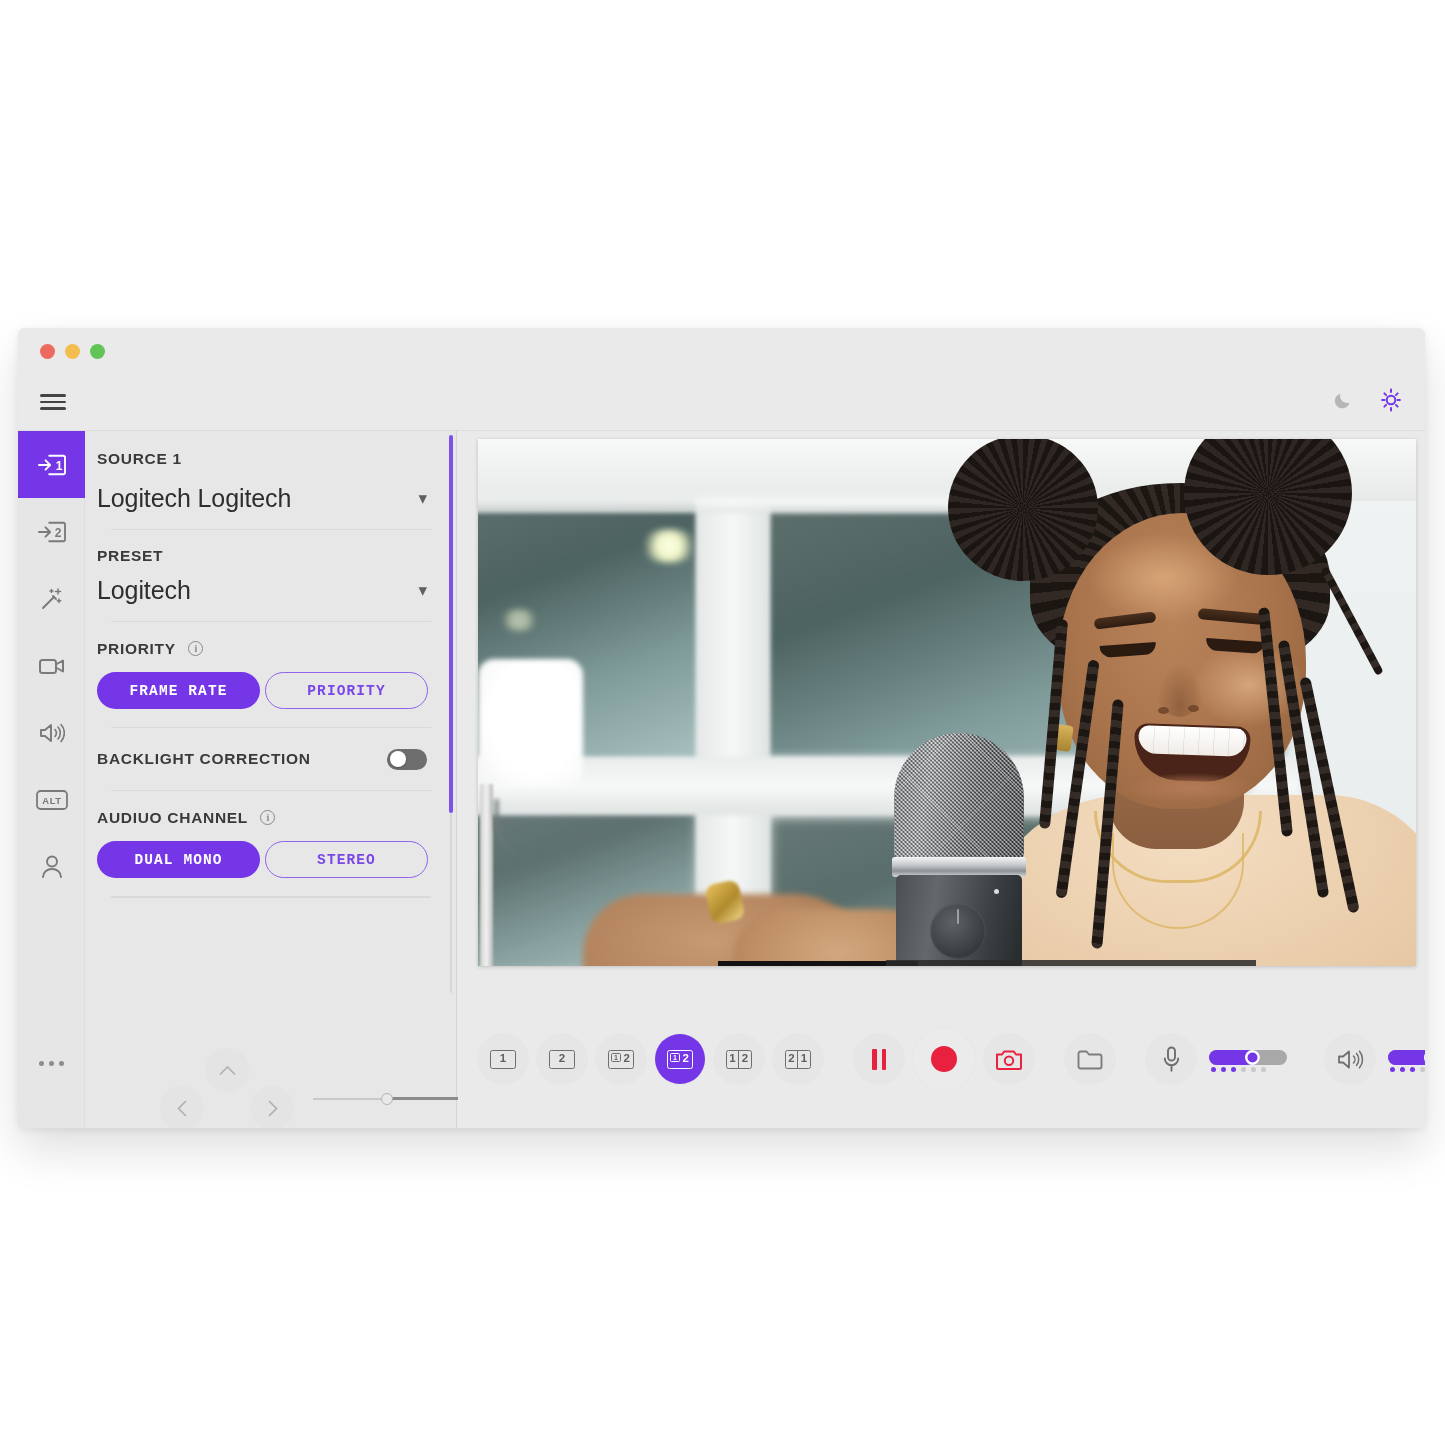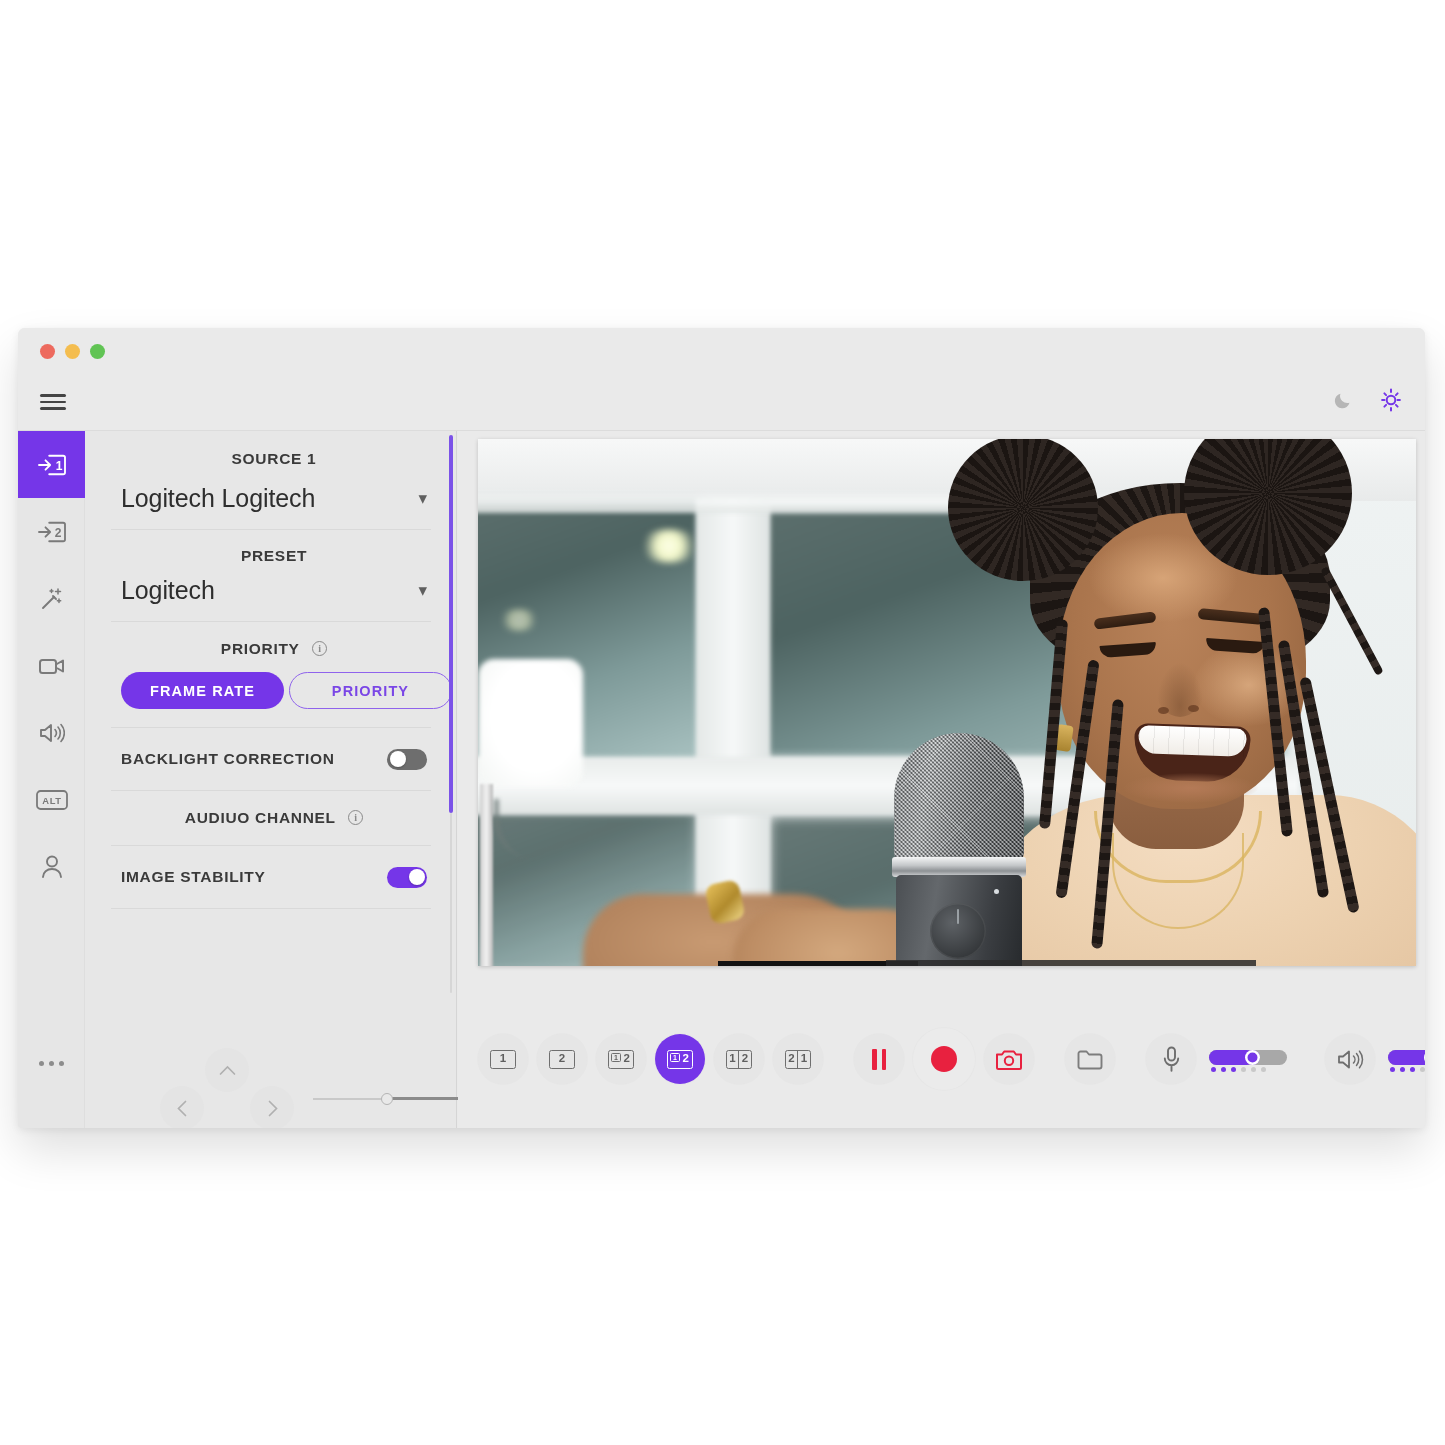"SOURCE 1" .row { padding: 0 30px 0 36px -> 0 30px 0 12px; text-align: center -> none }
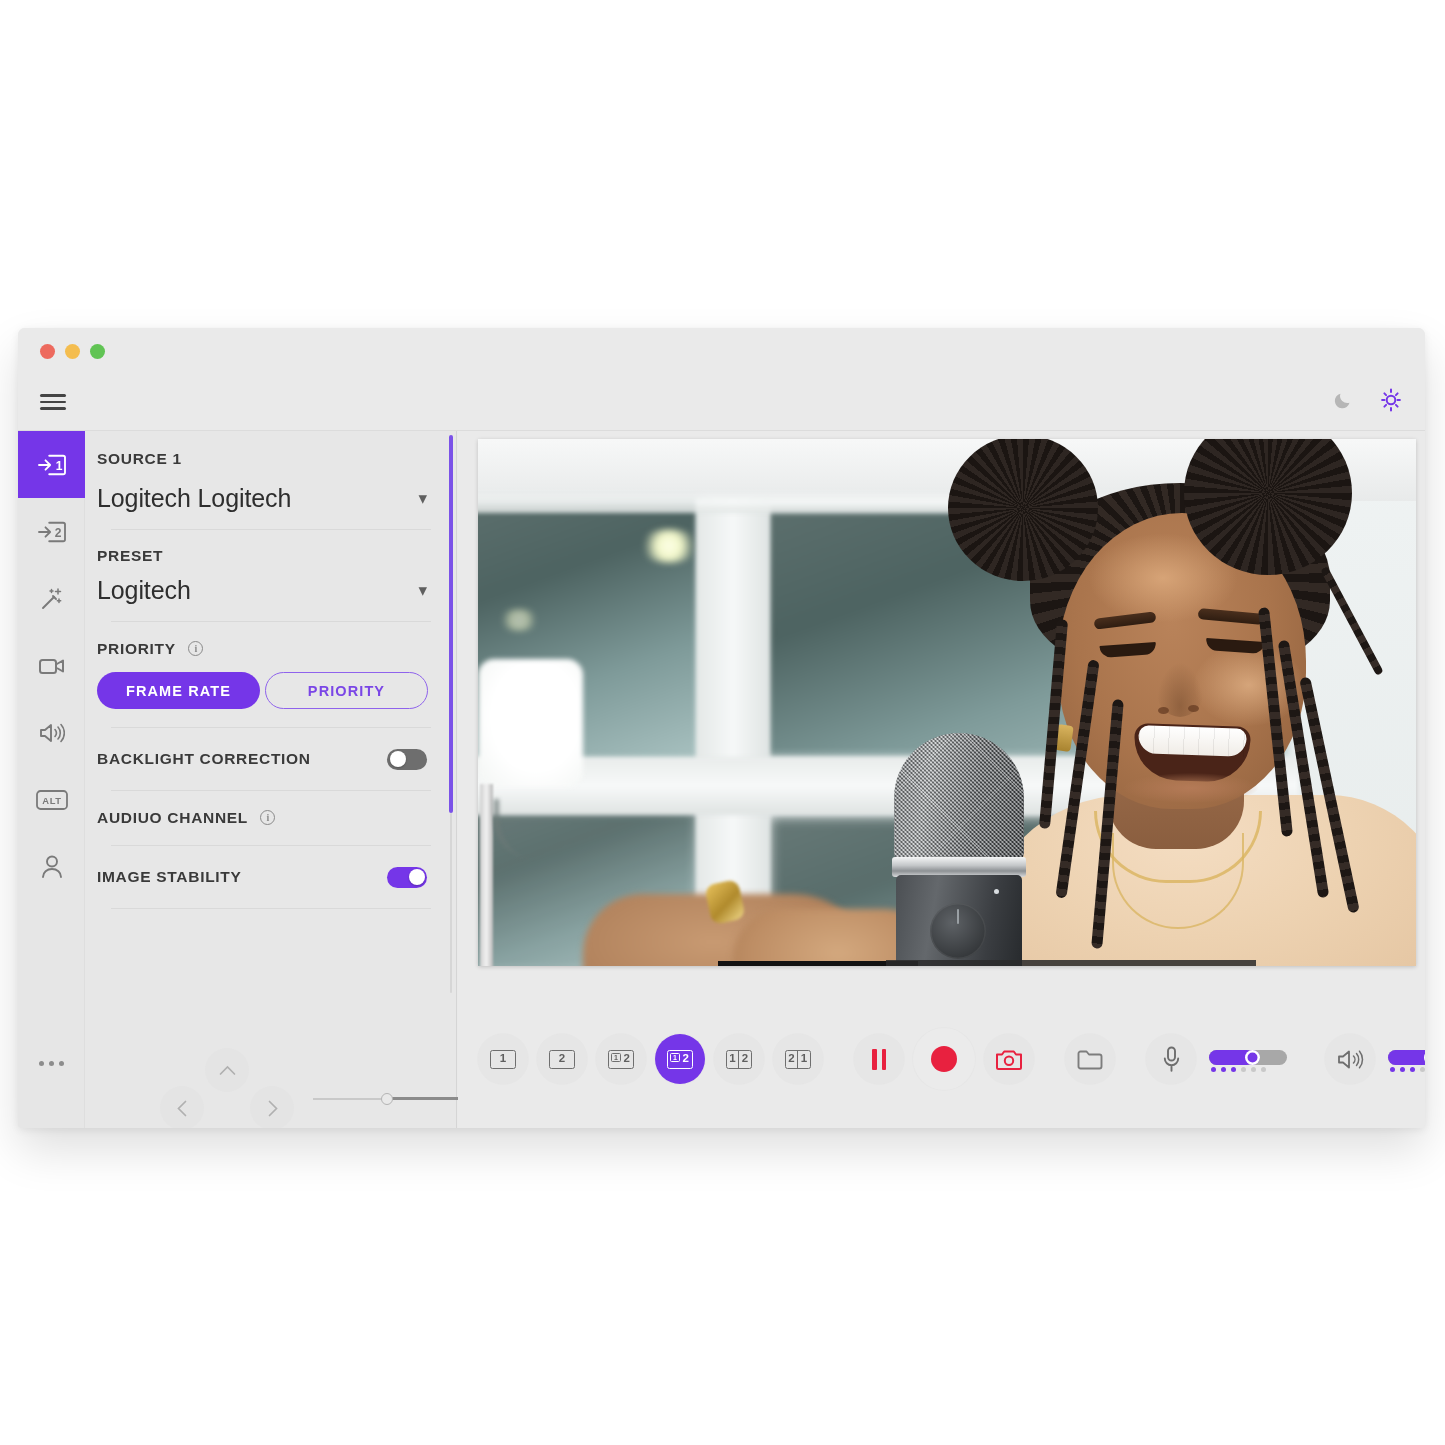"FRAME RATE" .seg { font-family: none -> Liberation Mono, monospace }
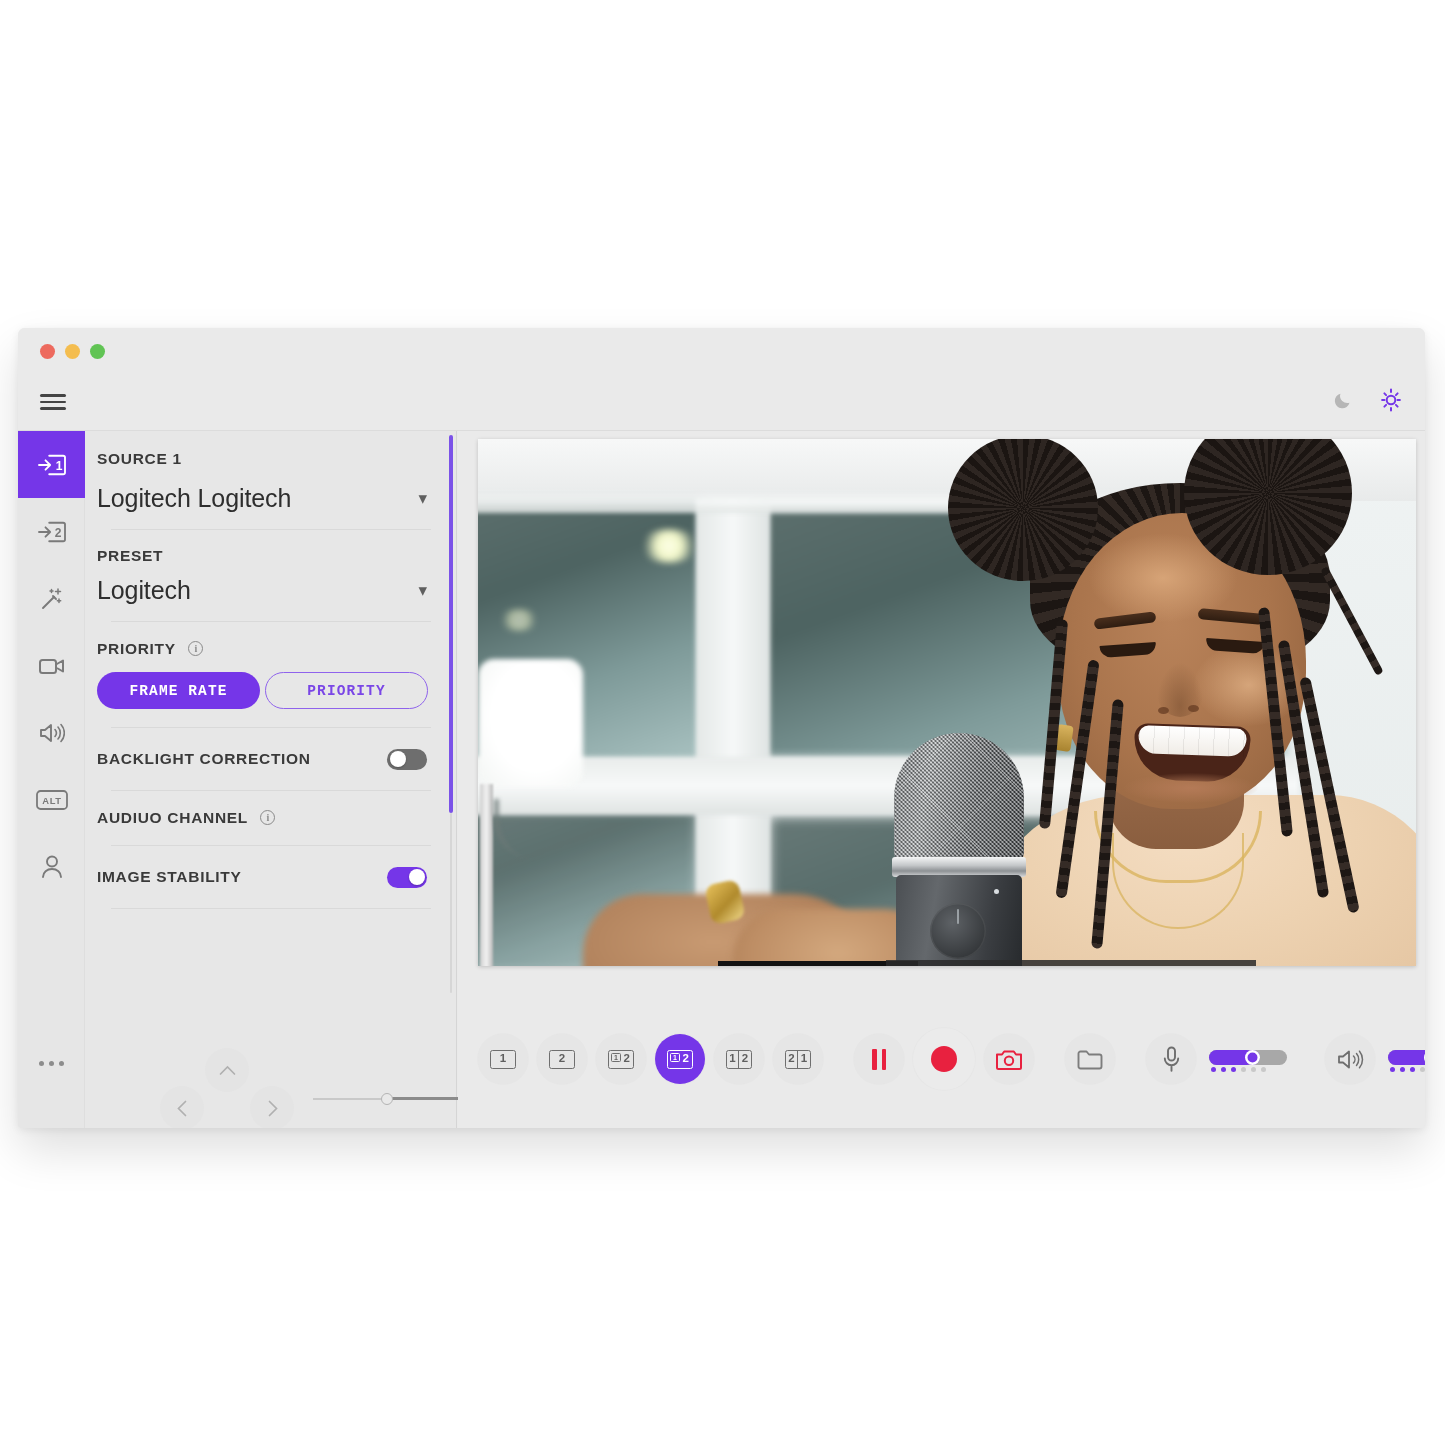"DUAL MONO" div.seg-wrap { html: none -> <div> <div>DUAL MONO</div> <div>STEREO</div> </div> }
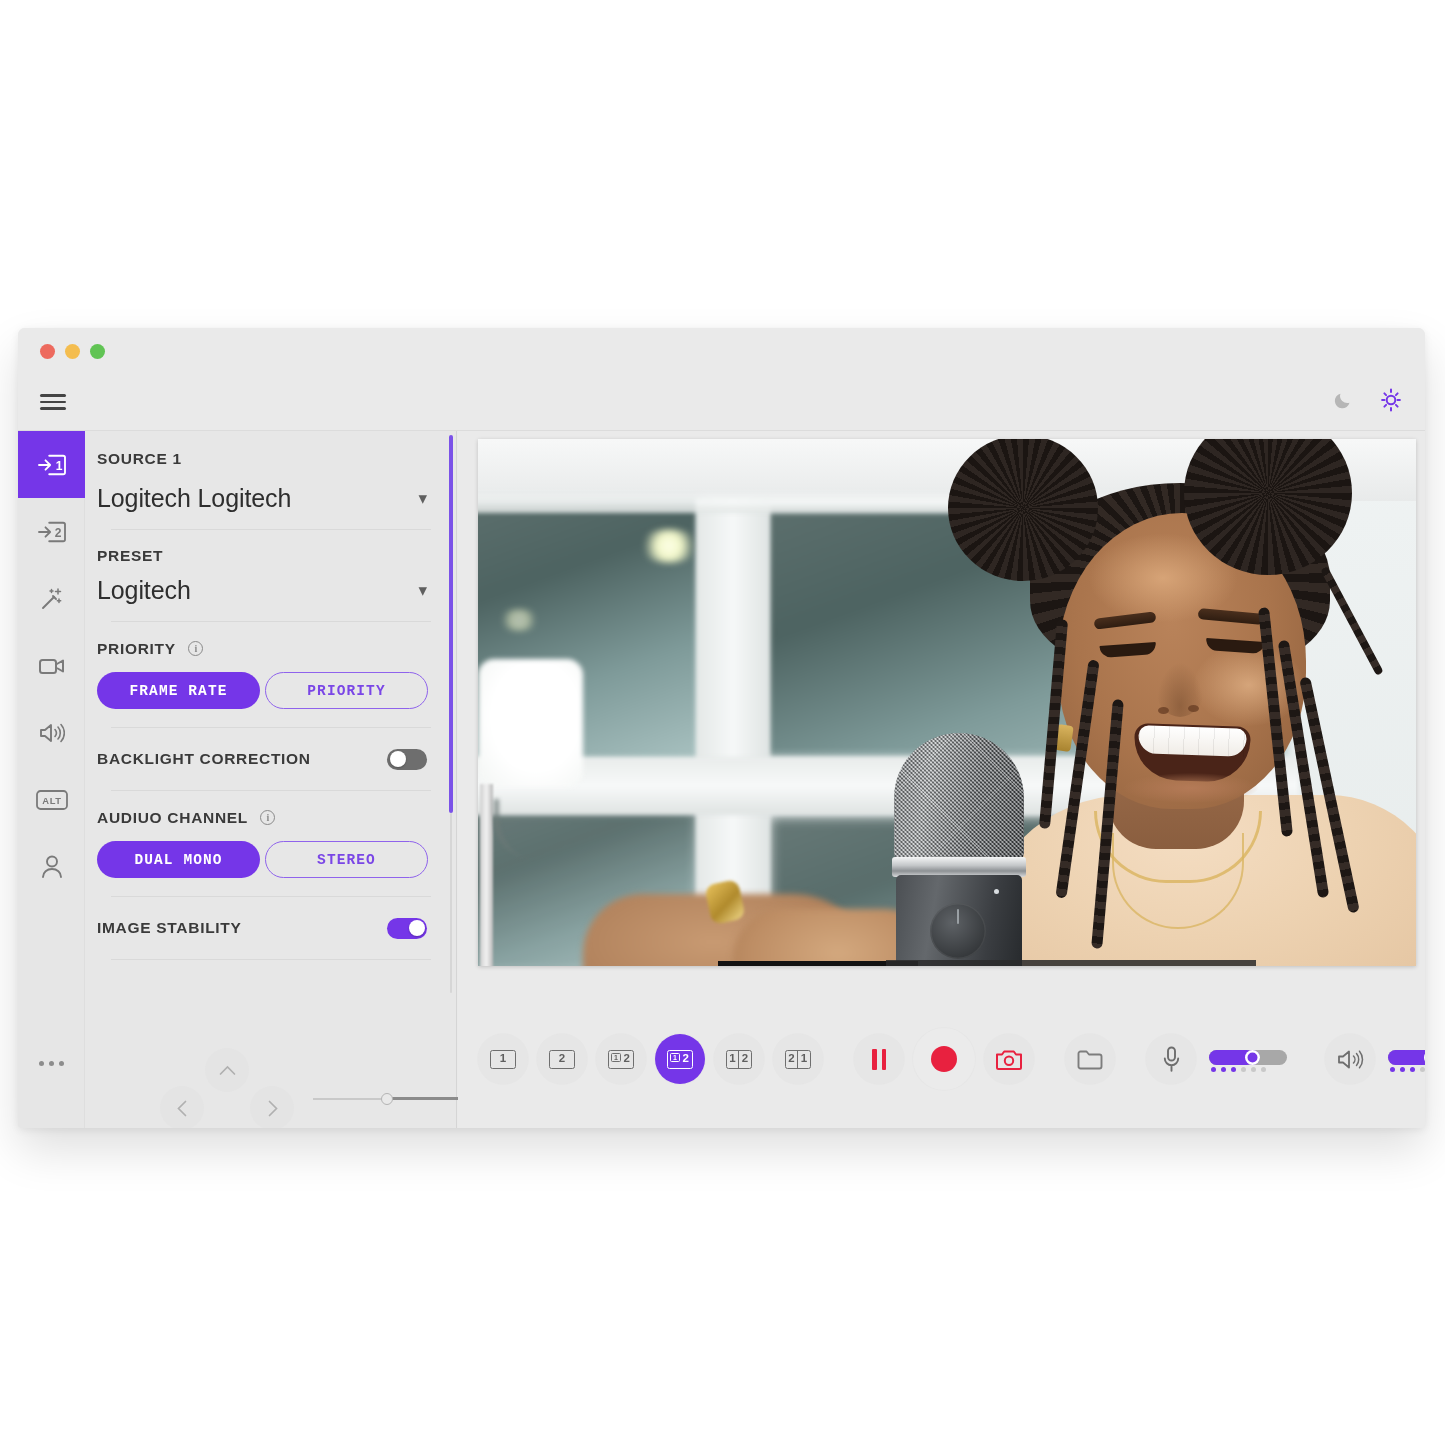"IMAGE STABILITY" div.row { html: <div> <div> <span>IMAGE STABILITY</span> <span> <i></i> </span> </div> </div> -> none }
